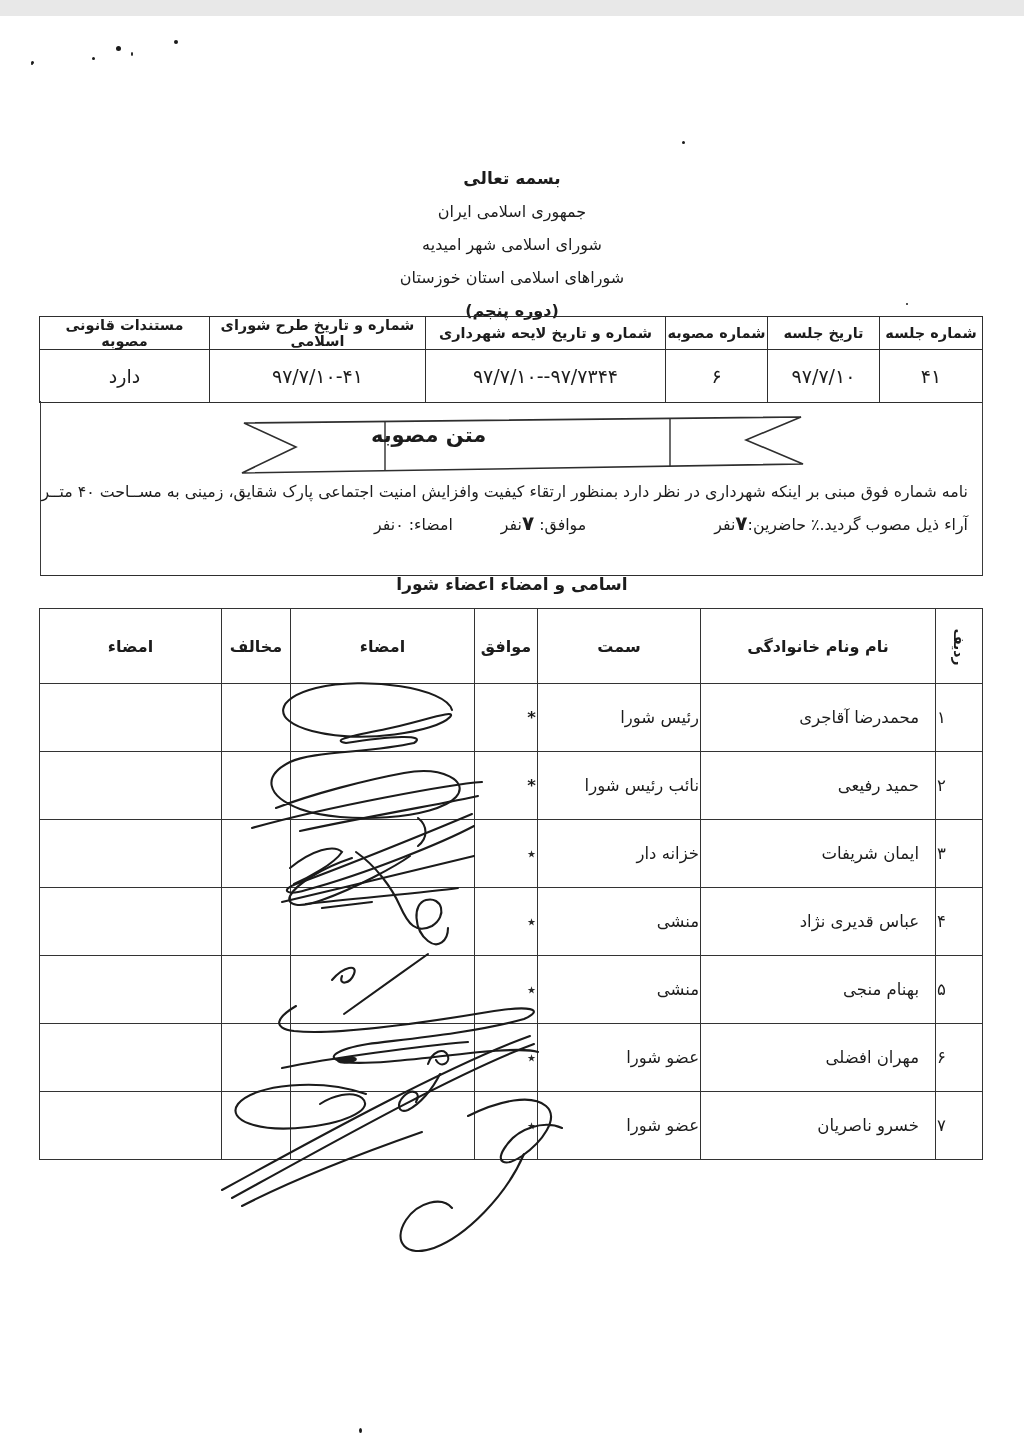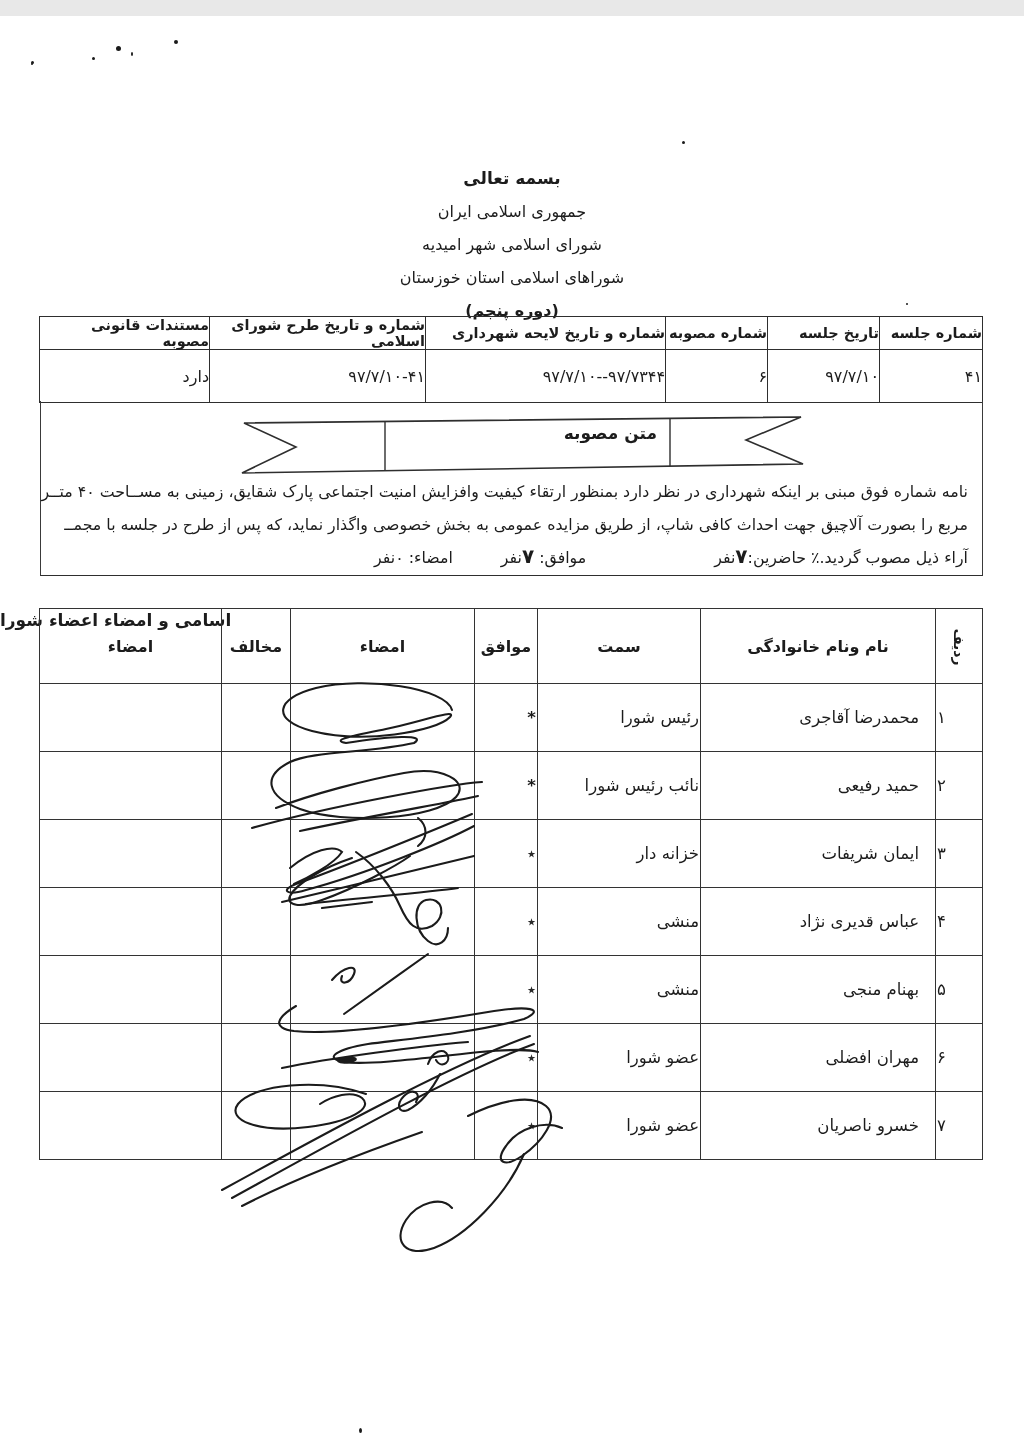"مستندات قانونی مصوبه" .info-table th,.info-table td { text-align: right -> center }
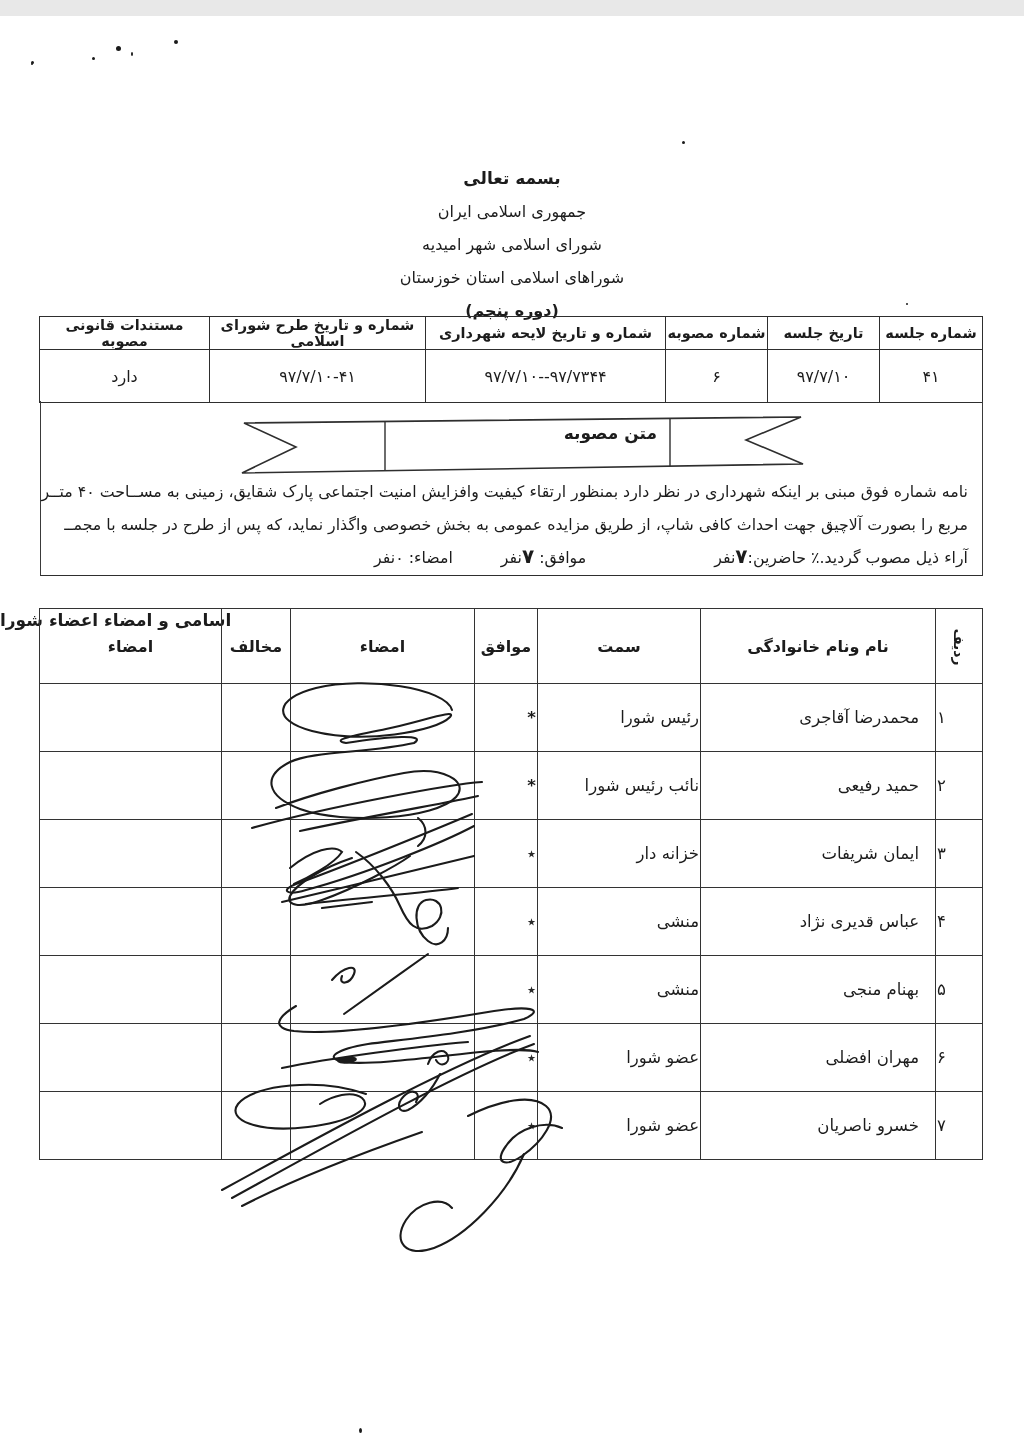"دارد" .info-table td { font-size: 16px -> 19px }
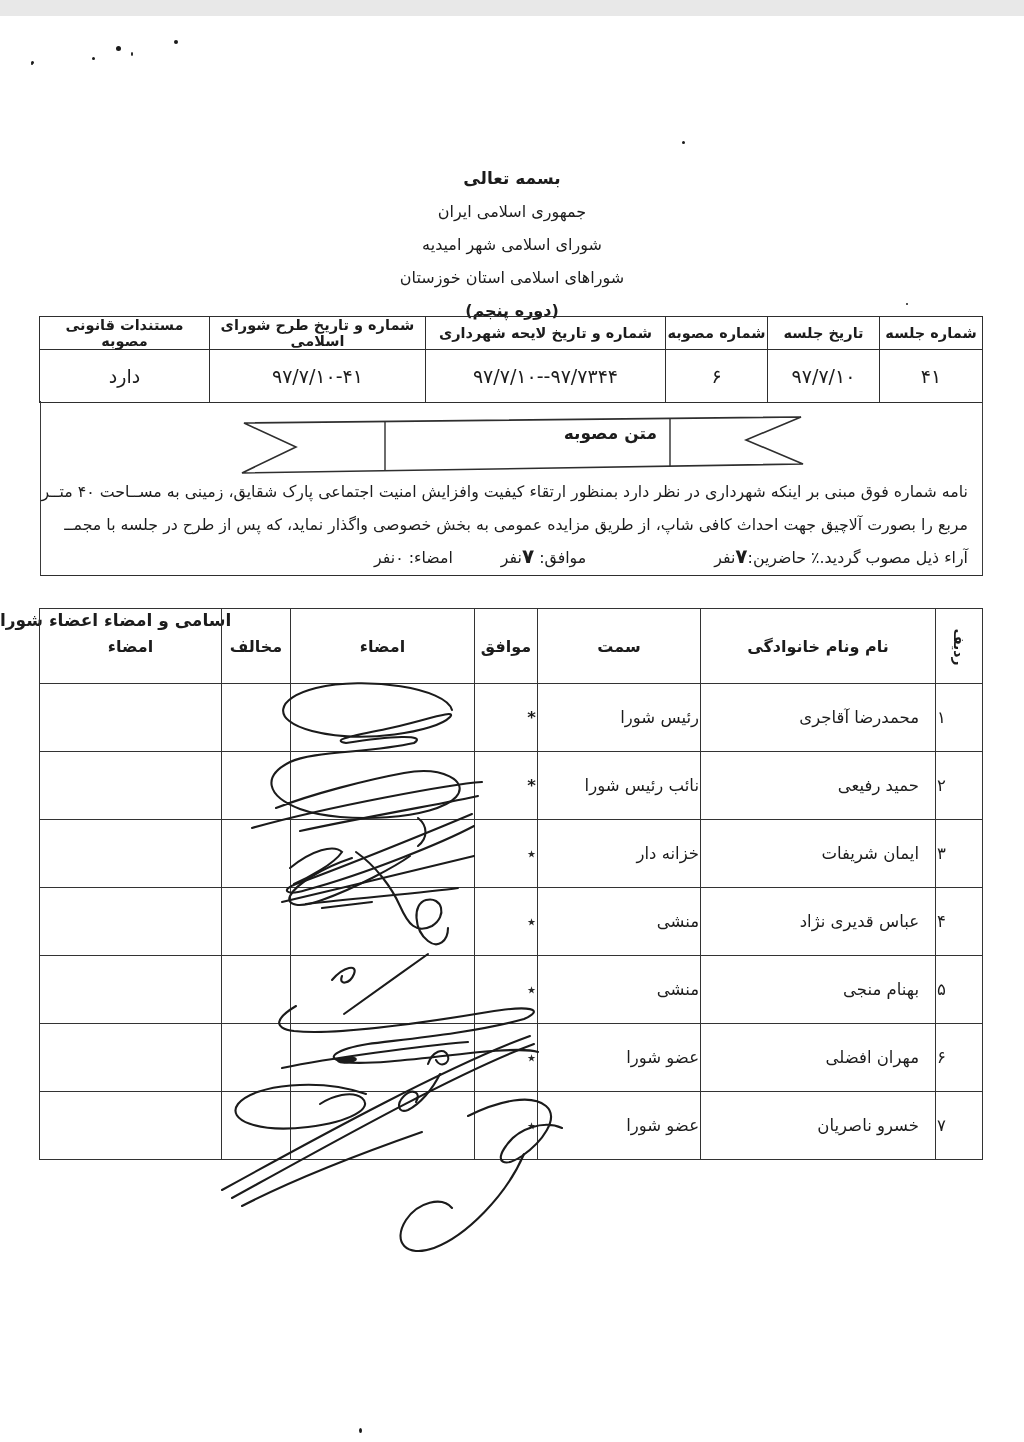"متن مصوبه" .ribbon-title { font-size: 17px -> 21px; text-align: right -> left }
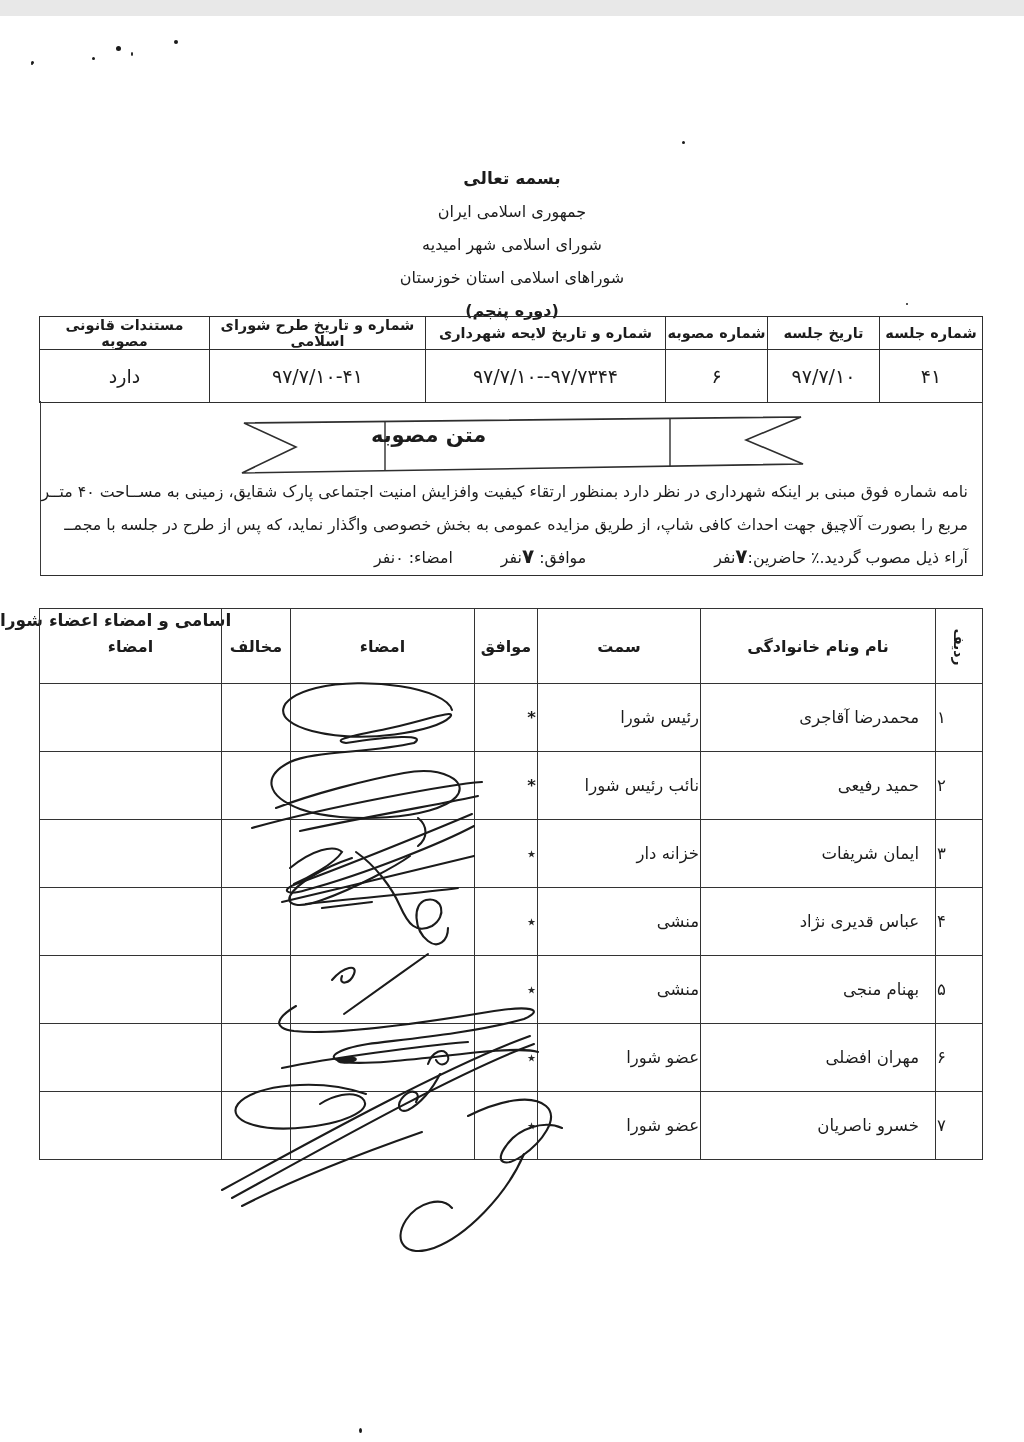"مربع را بصورت آلاچیق جهت" div.res-line { html: <div>مربع را بصورت آلاچیق جهت احداث کافی شاپ، از طریق مزایده عمومی به بخش خصوصی واگذار نماید، که پس از طرح در جلسه با مجمــ</div> -> none }
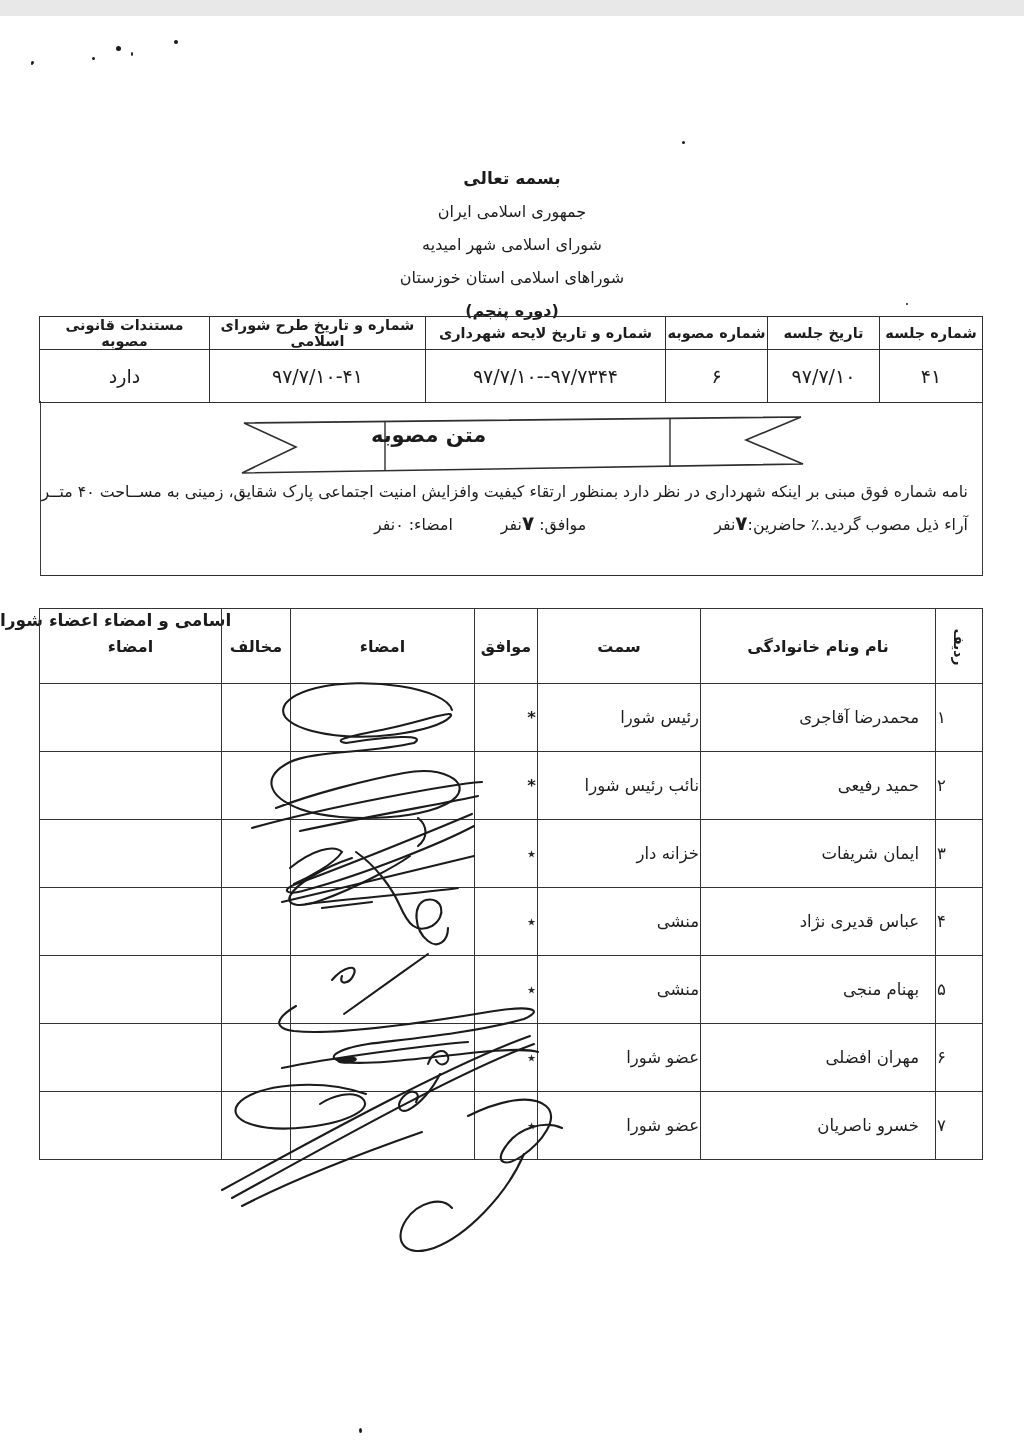"اسامی و امضاء اعضاء شورا" .members-title { text-align: left -> center; top: 594px -> 558px }
